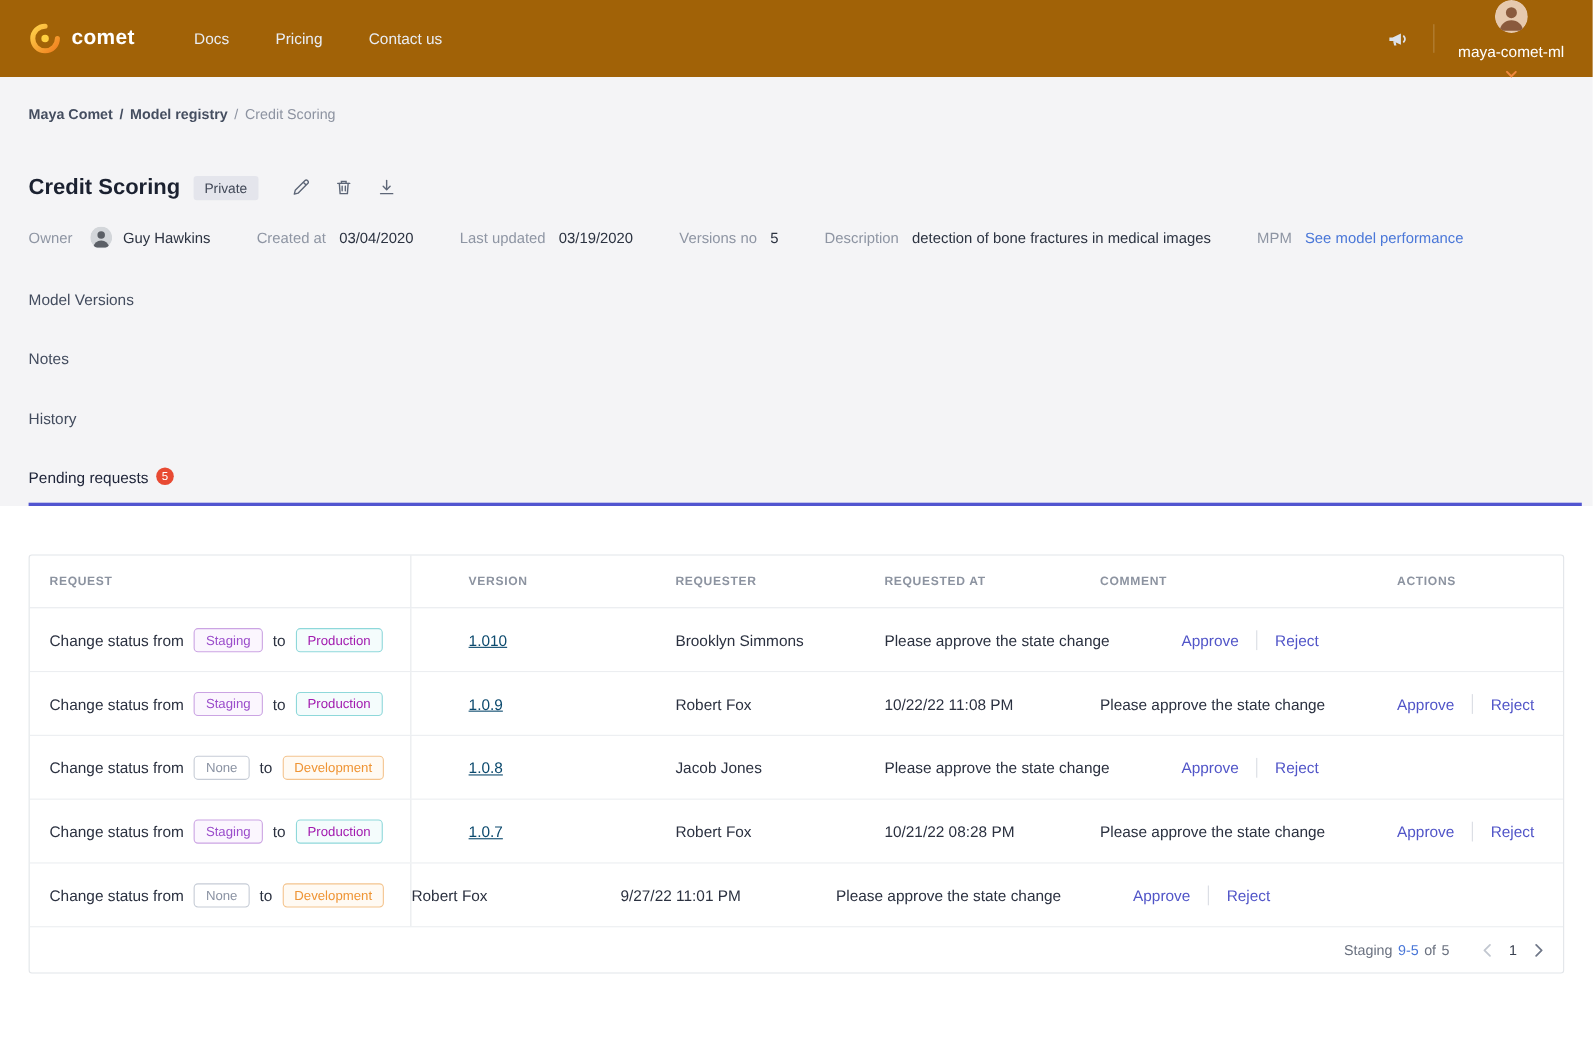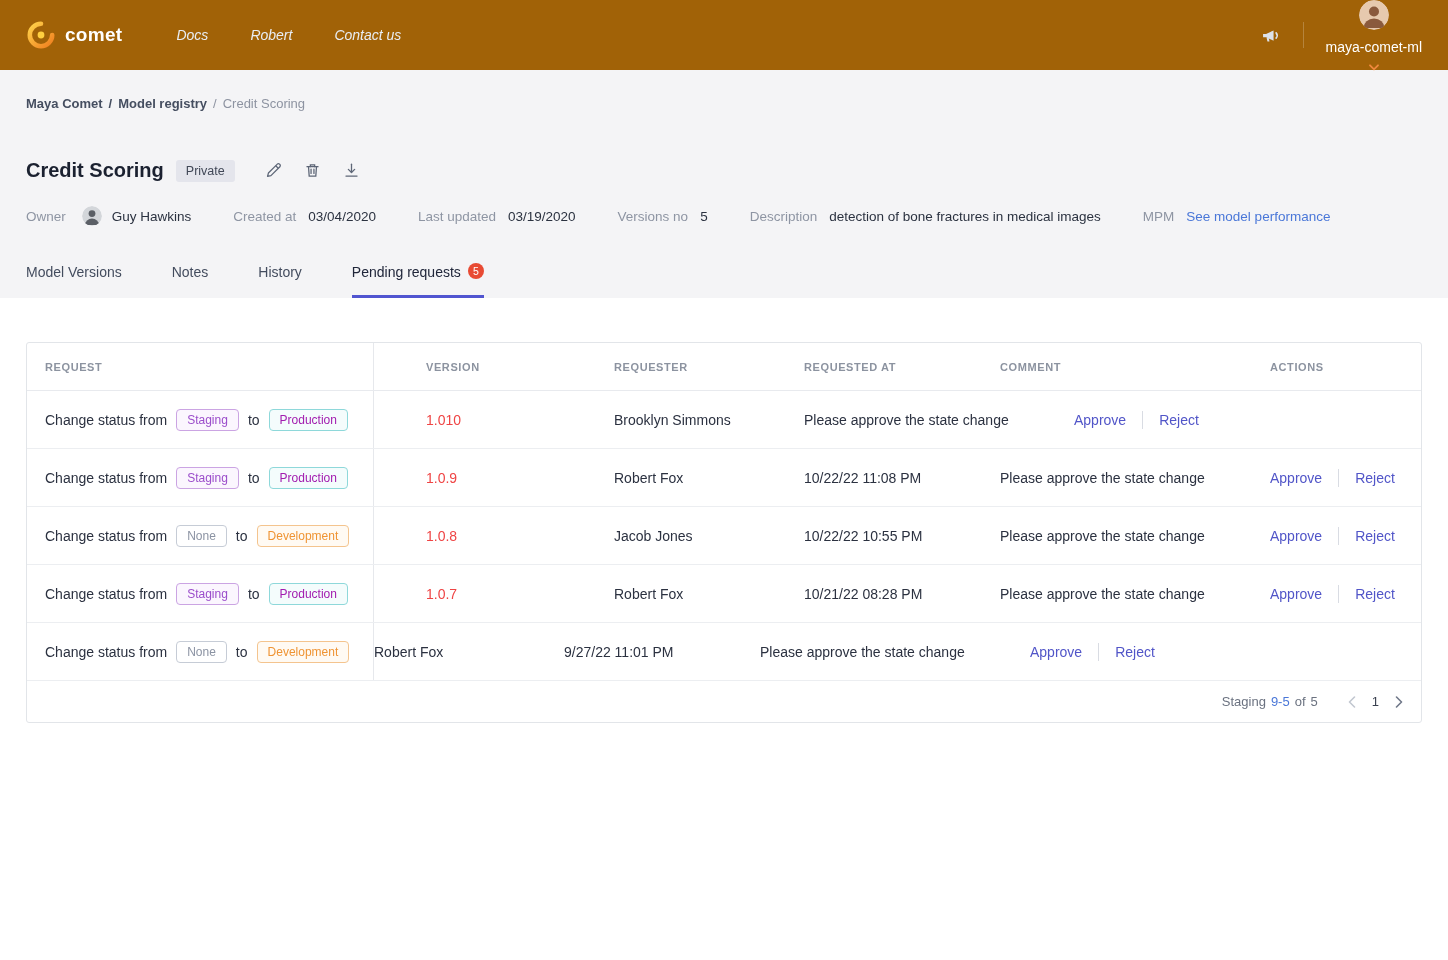"Docs" .nav-link { font-style: italic -> none }
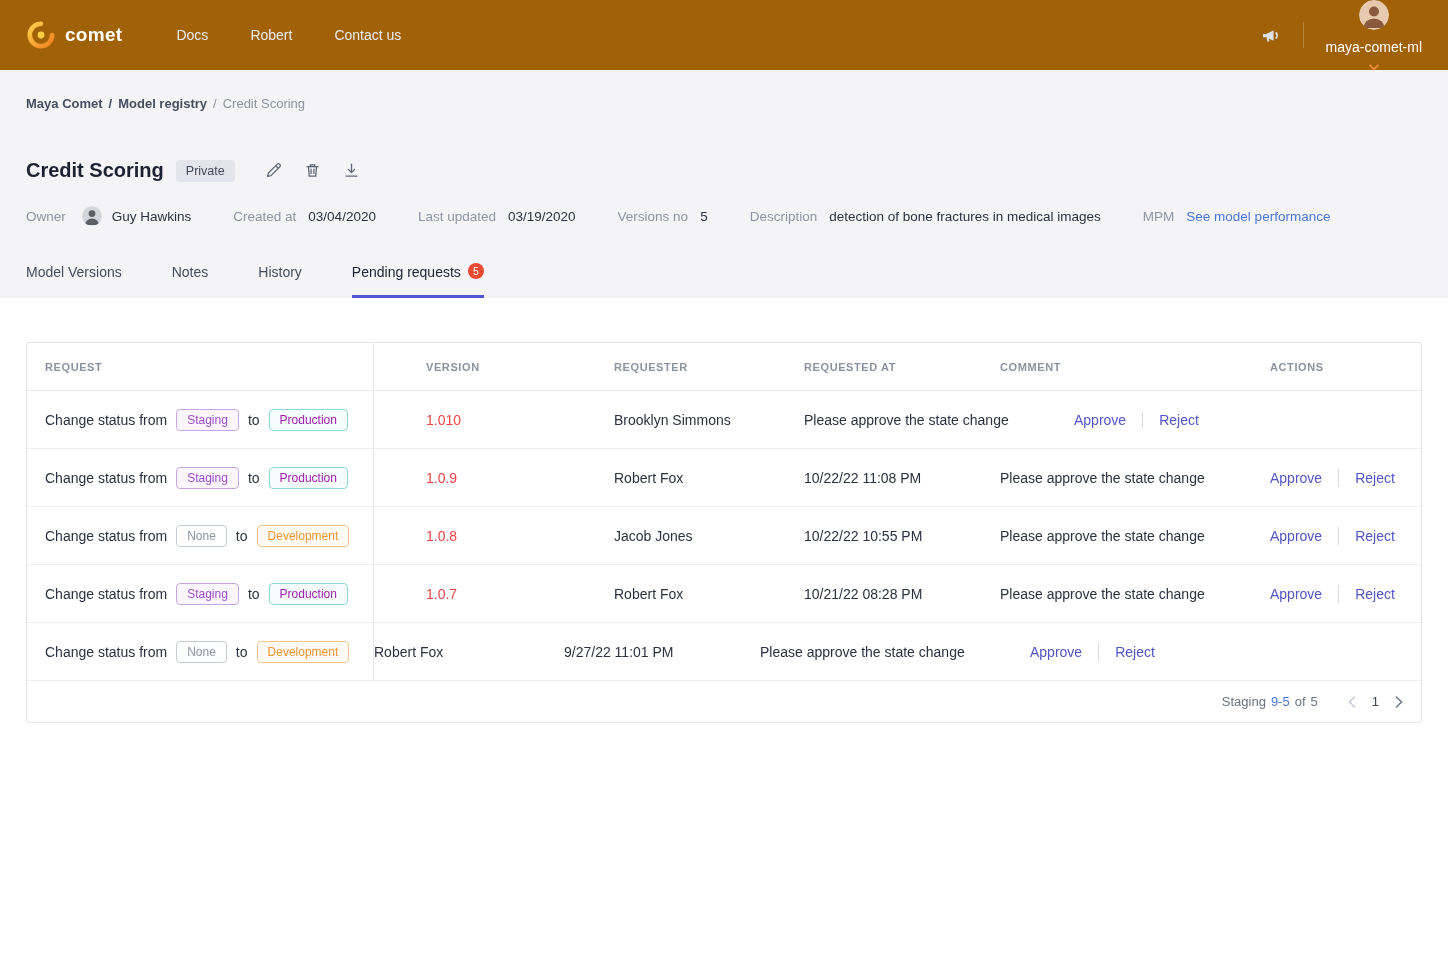"Robert" span.nav-link { text: Robert -> Pricing }
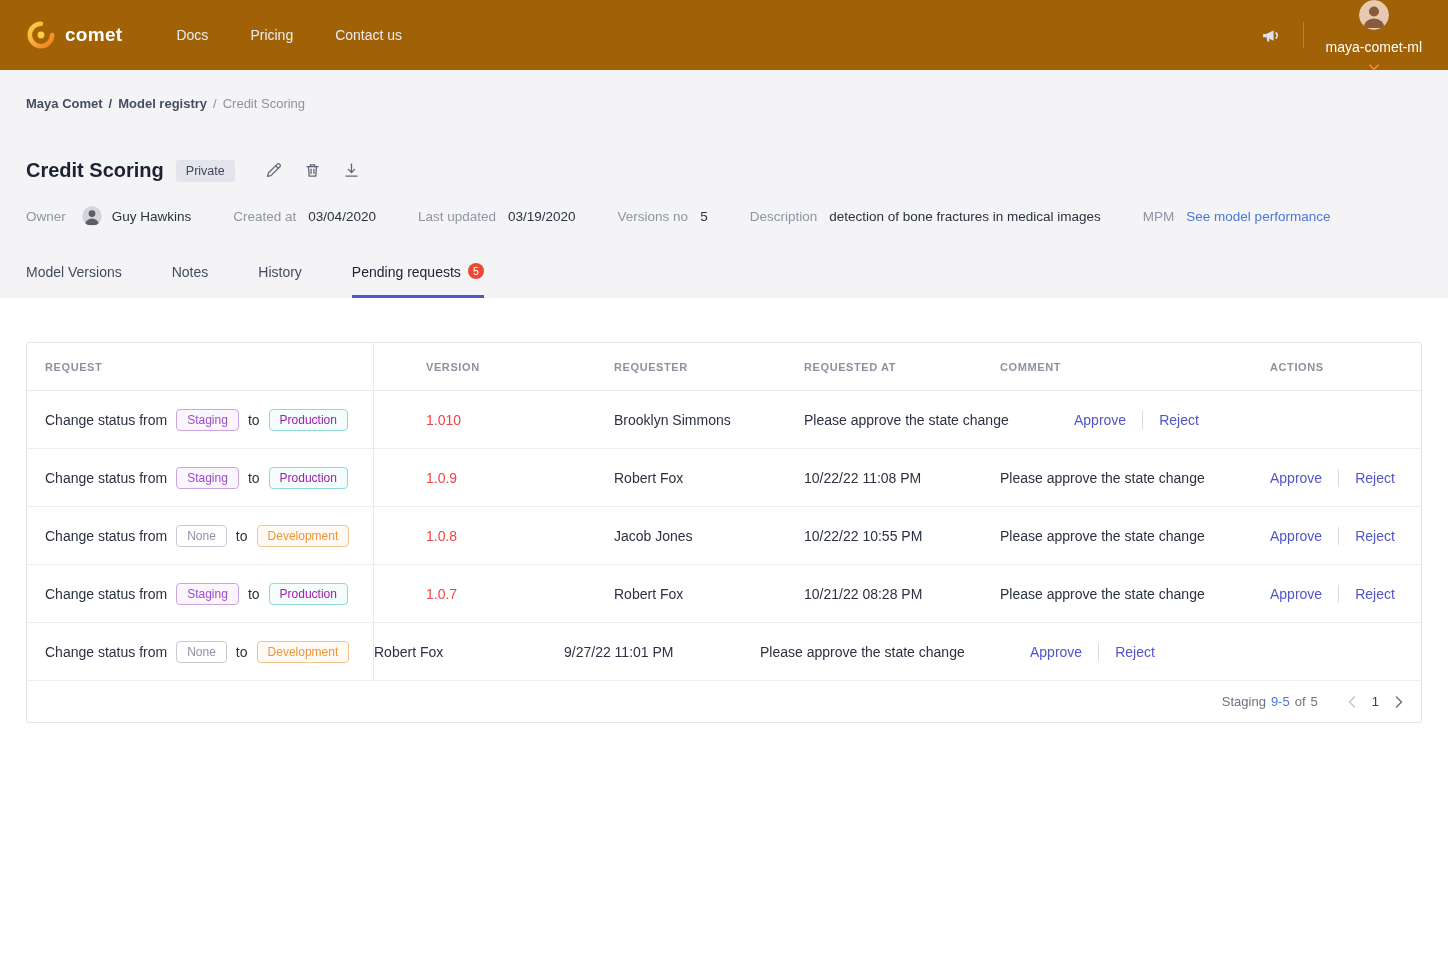"Model Versions" .tabs { flex-direction: none -> column; gap: 50px -> 20px }
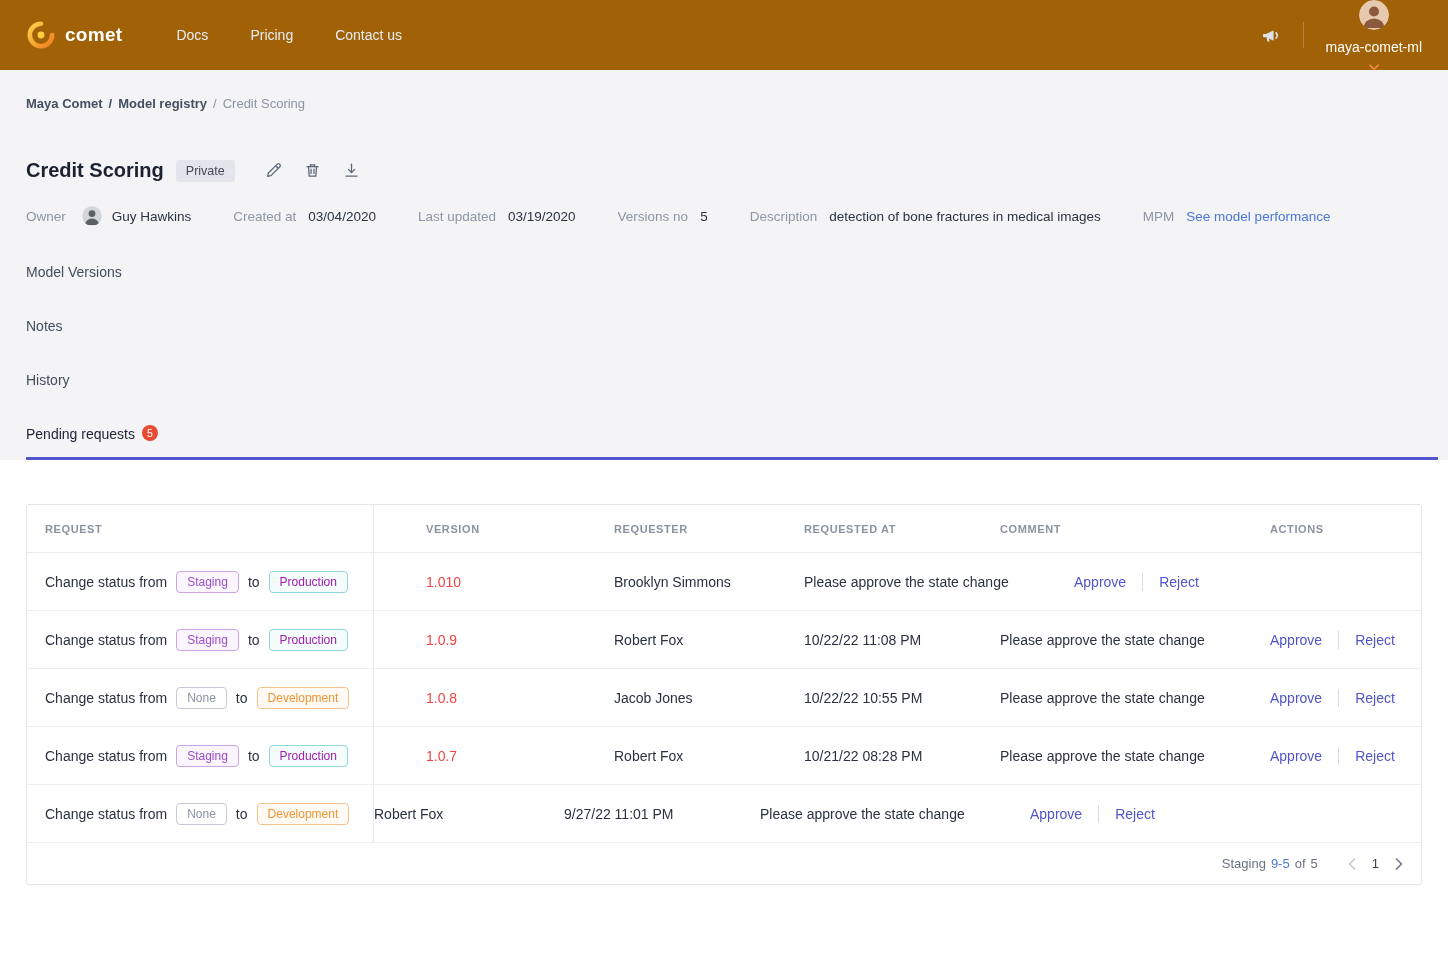"1.010" .version-link { color: #ef4444 -> #0c4a6e; text-decoration: none -> underline }
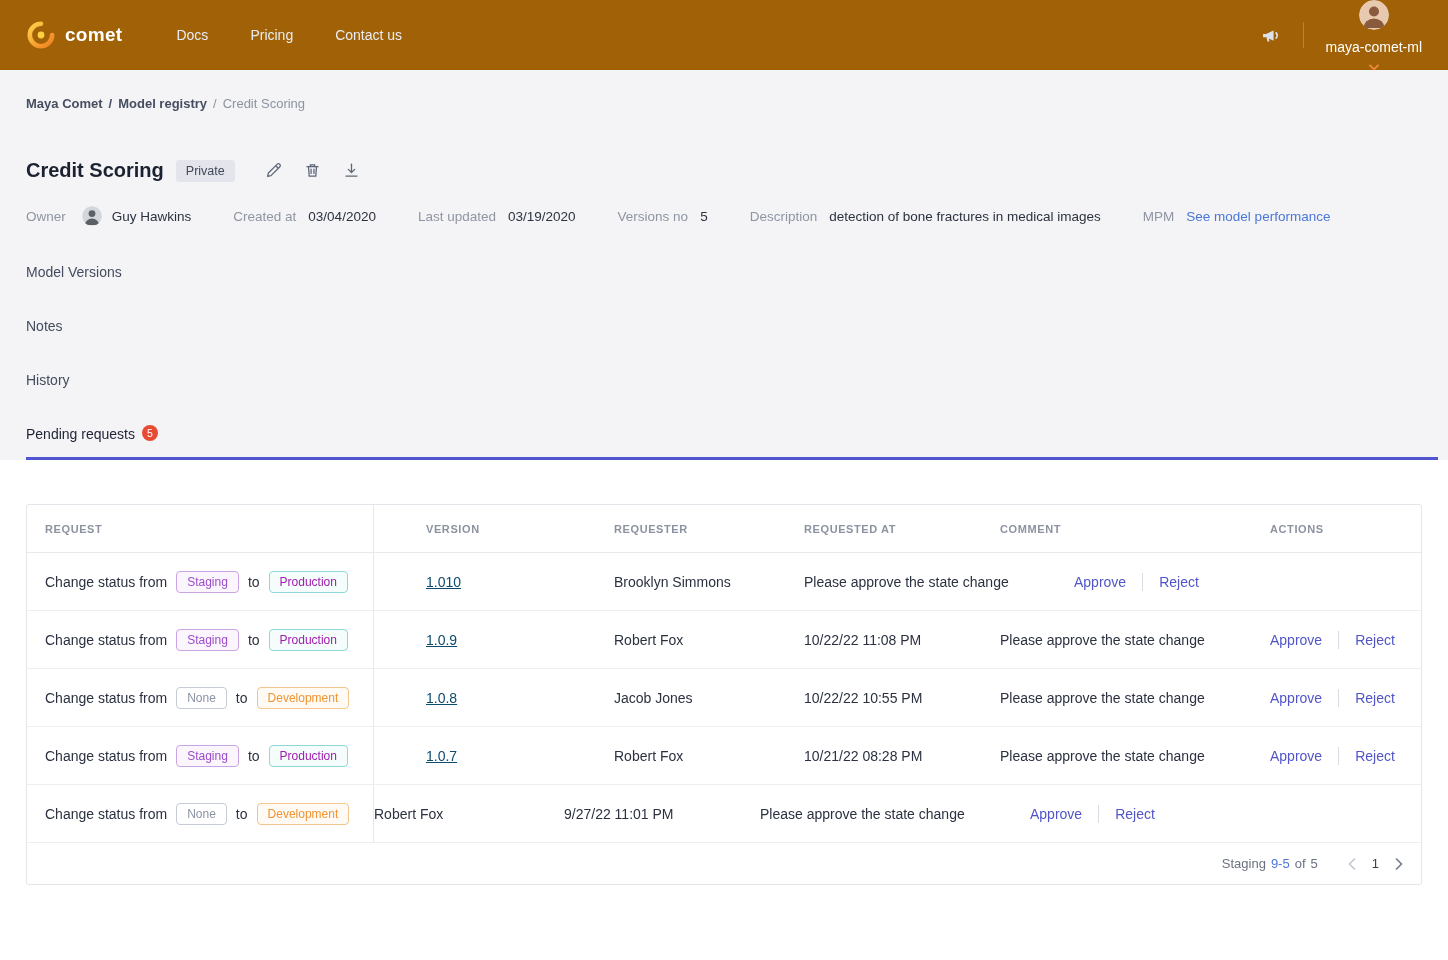"10/22/22 10:55 PM" div.cell { html: <div>10/22/22 10:55 PM</div> -> none }
